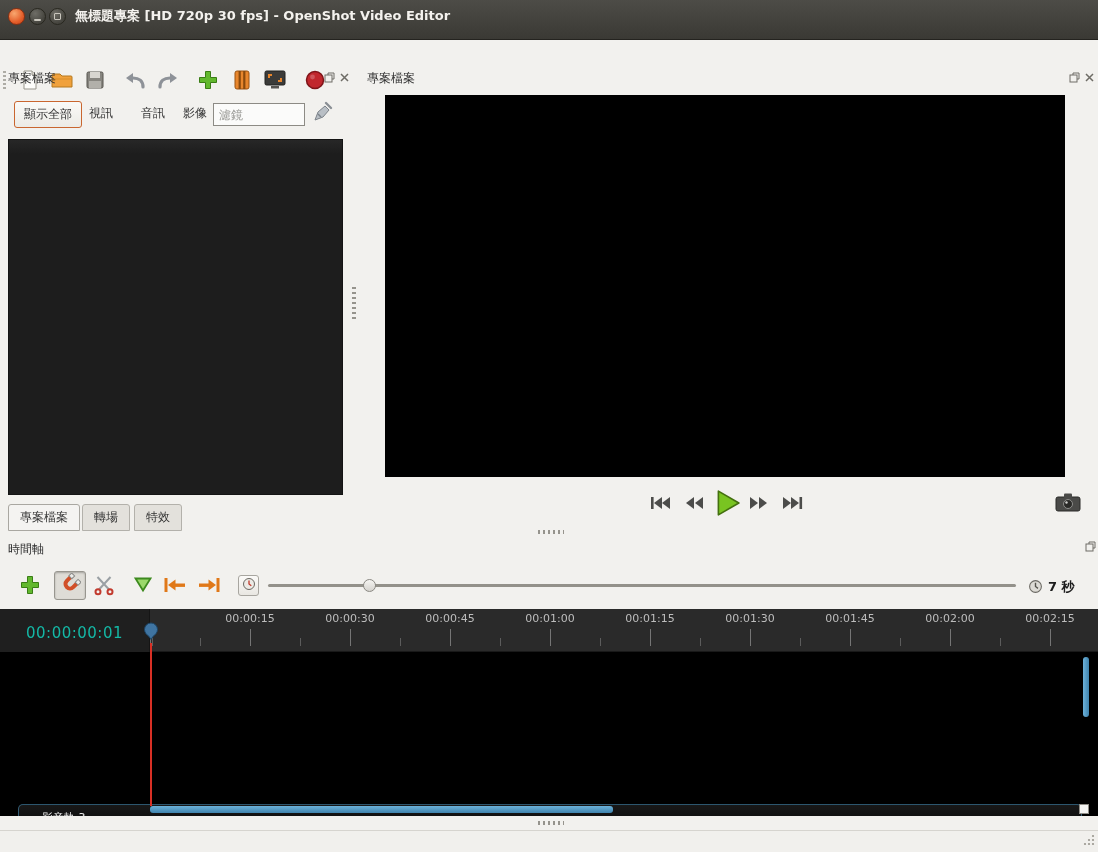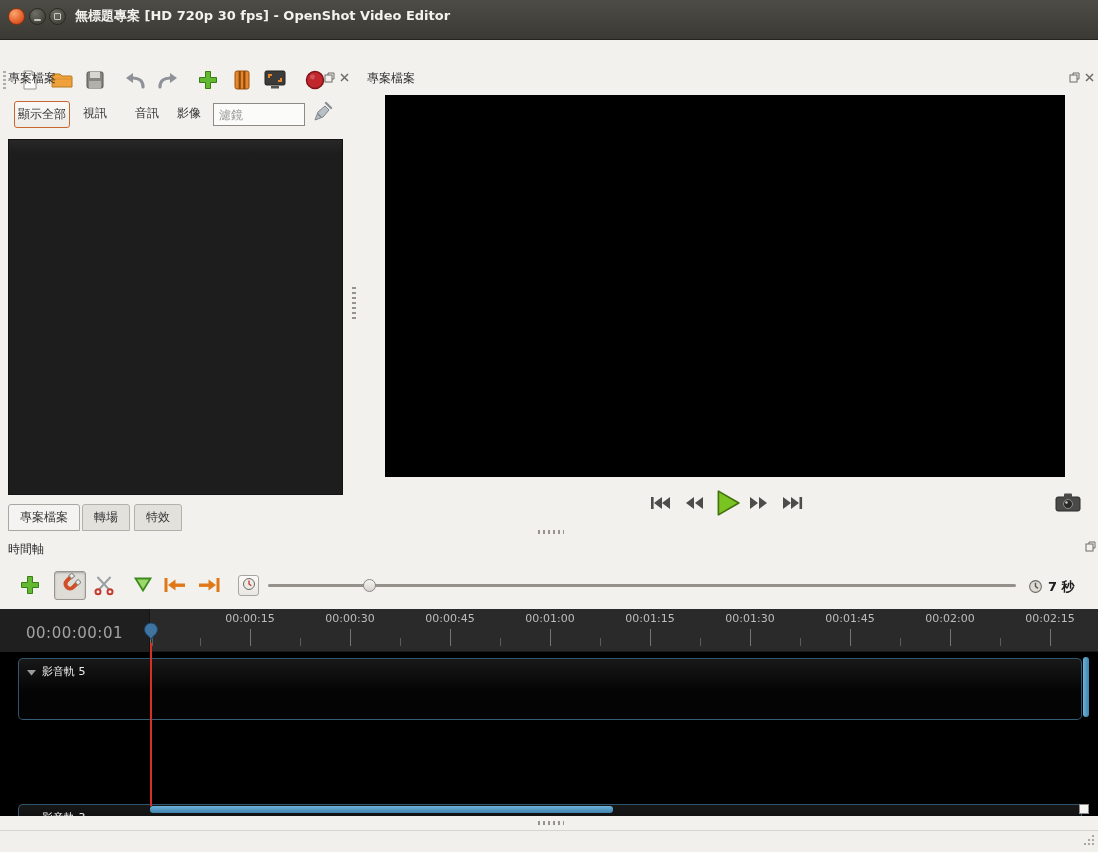"顯示全部" .filter-btn { padding: 0 3px -> 0 9px }
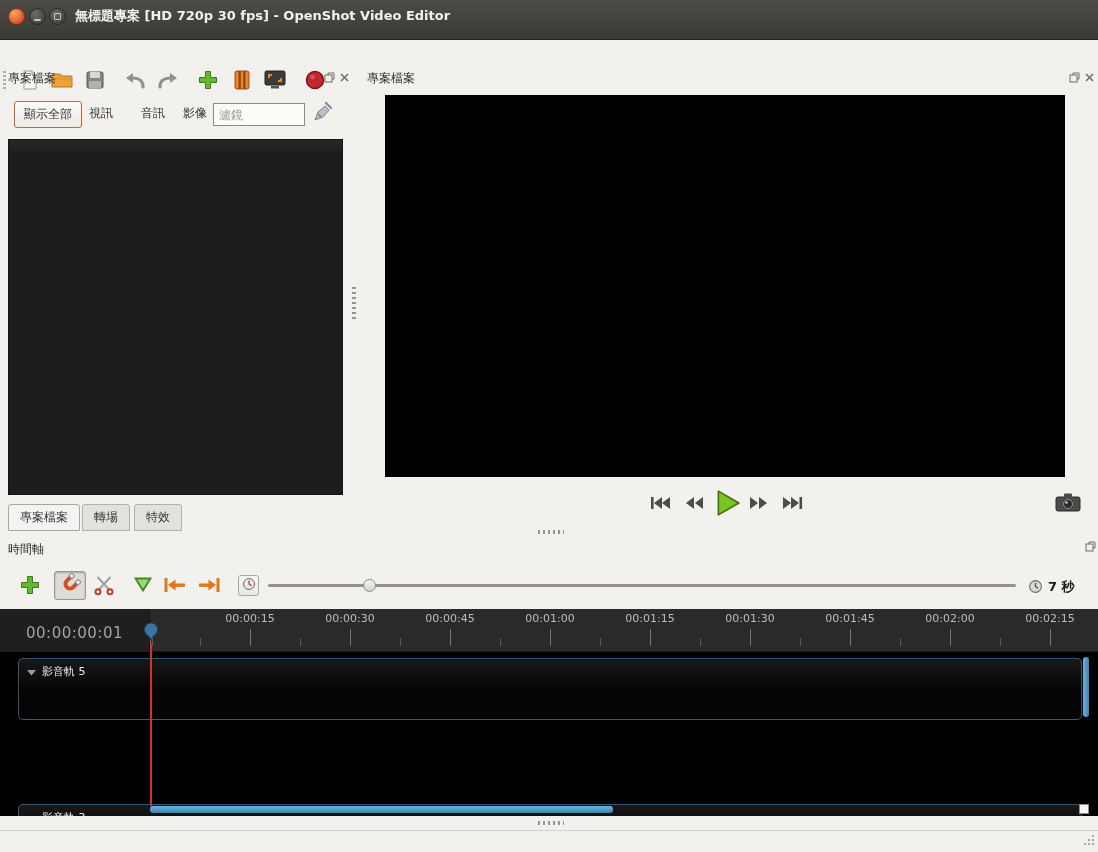"00:00:00:01" .timecode-box { color: #a3a3a3 -> #14b8a6 }
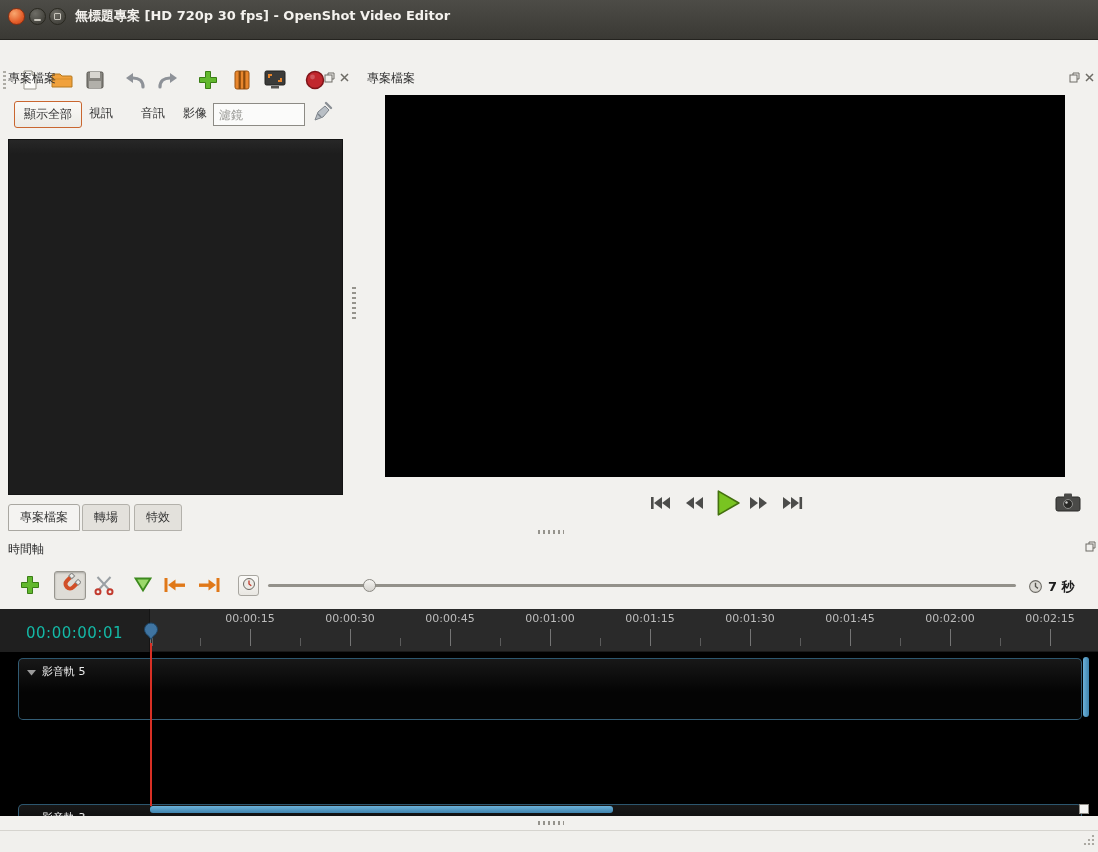"影音軌 5" div.track-row { html: <div> <div> <span><svg> <polygon></polygon> </svg></span> <span>影音軌 5</span> </div> </div> -> none }
